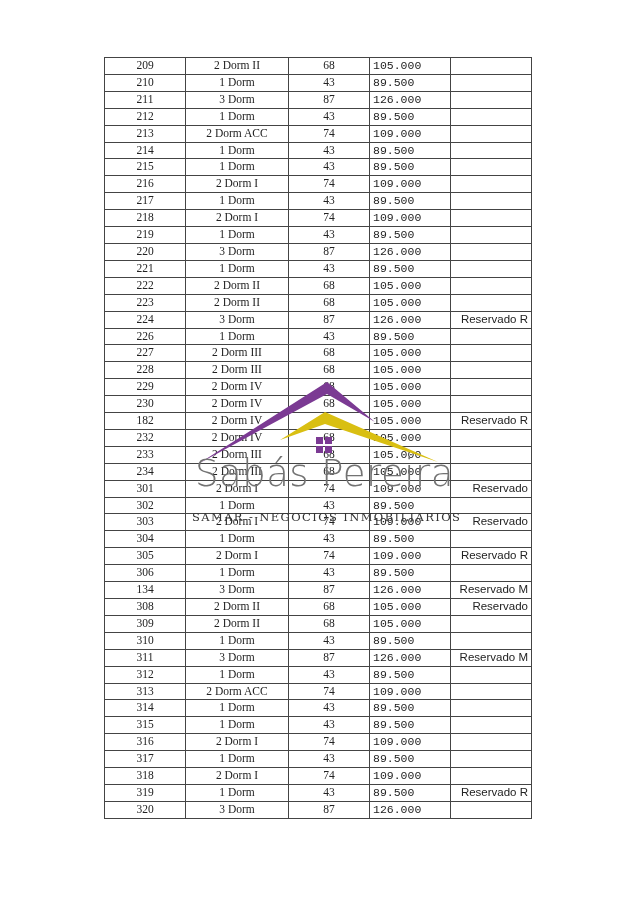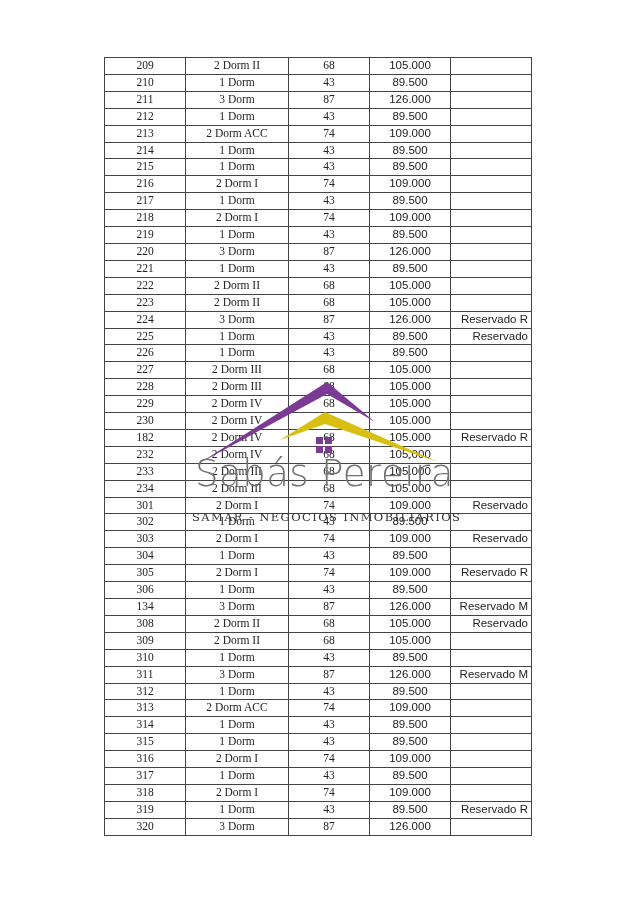"105.000" td.c-price { font-family: Liberation Sans, sans-serif -> Liberation Mono, monospace; text-align: center -> left }
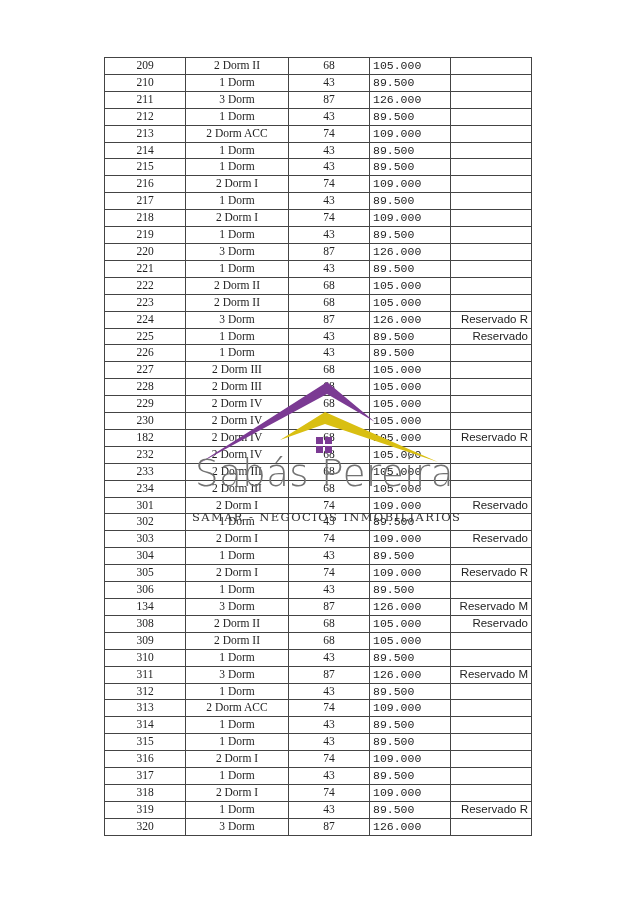"225" tr { html: <tr> <td>225</td> <td>1 Dorm</td> <td>43</td> <td>89.500</td> <td>Reservado</td> </tr> -> none }
